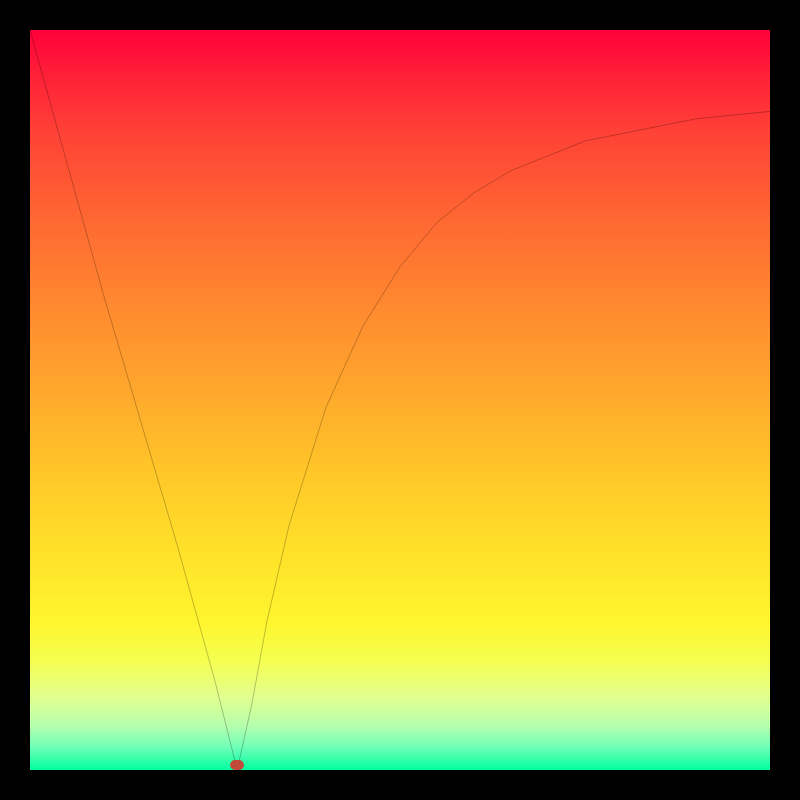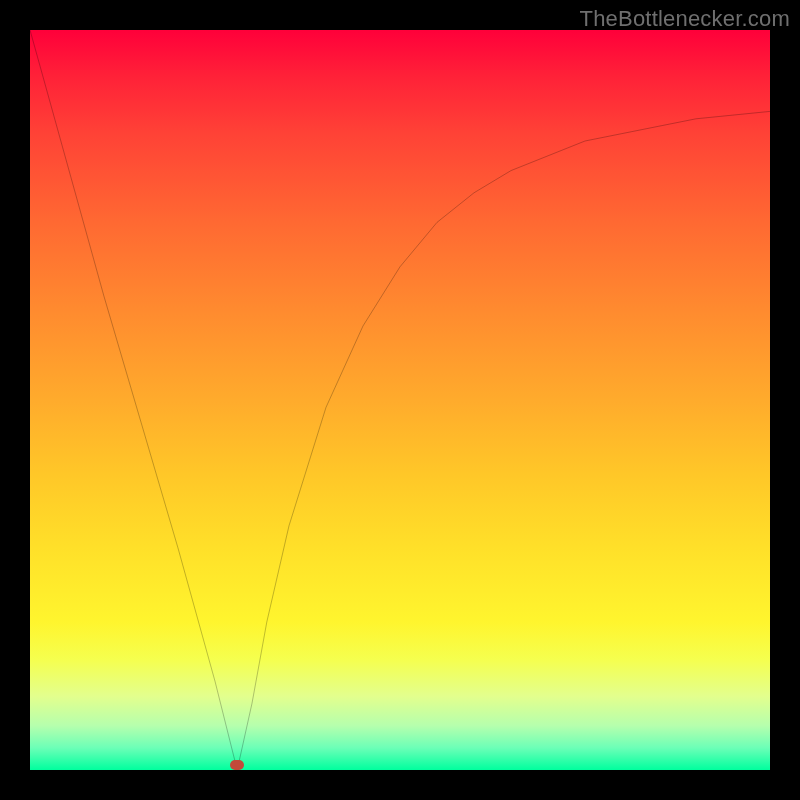"TheBottlenecker.com" div.attribution { html: <div>TheBottlenecker.com</div> -> none }
